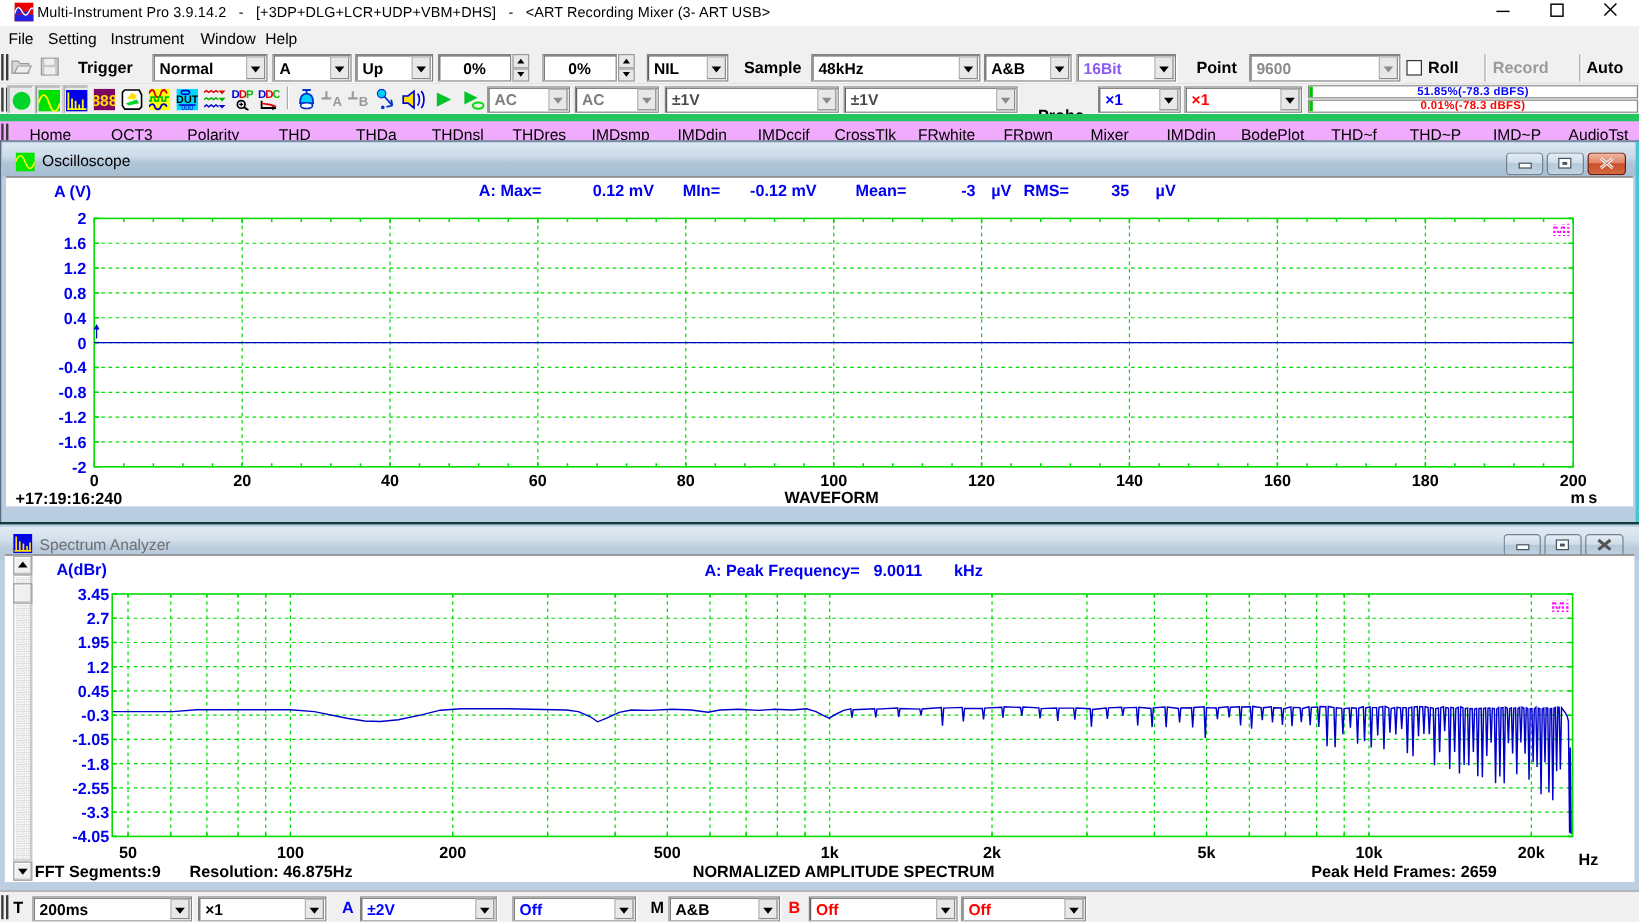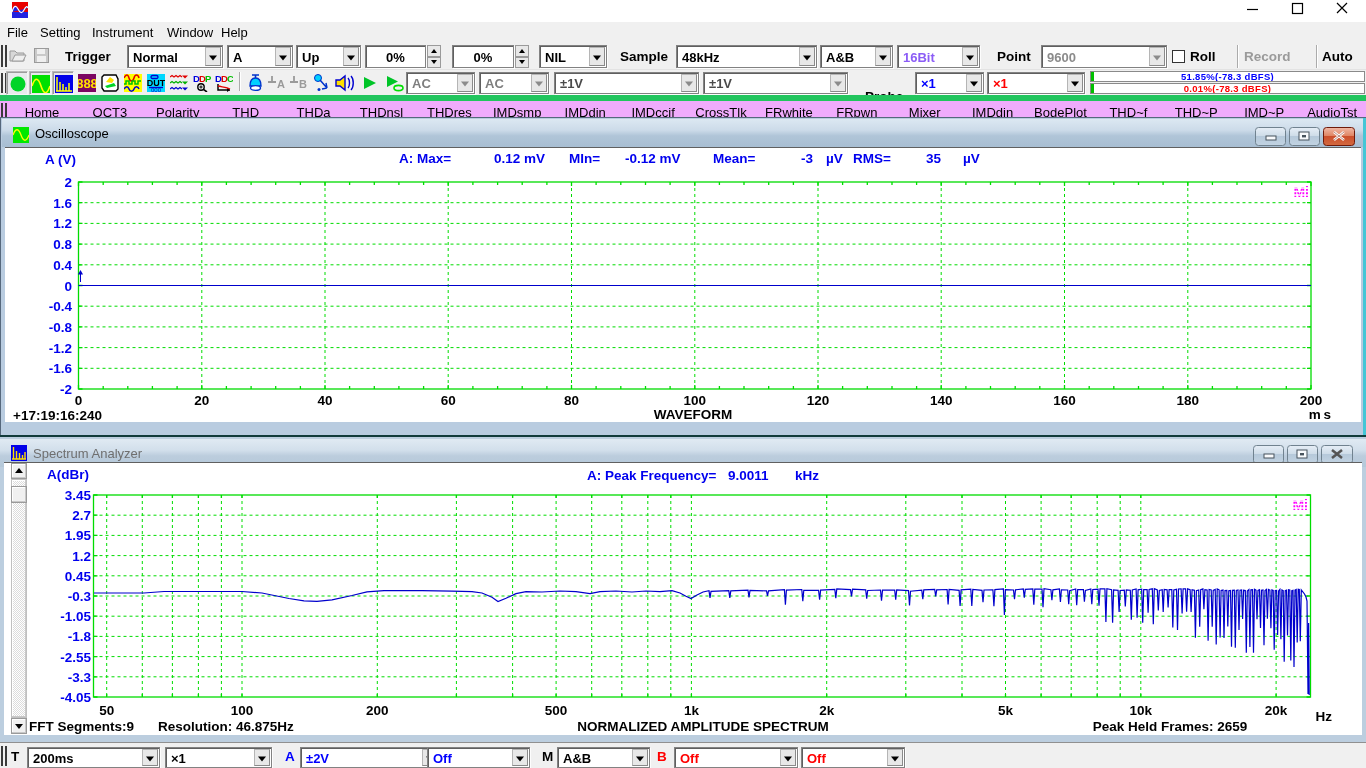"Multi-Instrument Pro 3.9.14.2 -" span.t { html: none -> <span>Multi-Instrument Pro 3.9.14.2&nbsp;&nbsp;&nbsp;-&nbsp;&nbsp;&nbsp;[+3DP+DLG+LCR+UDP+VBM+DHS]&nbsp;&nbsp;&nbsp;-&nbsp;&nbsp;&nbsp;&lt;ART Recording Mixer (3- ART USB&gt;</span> }
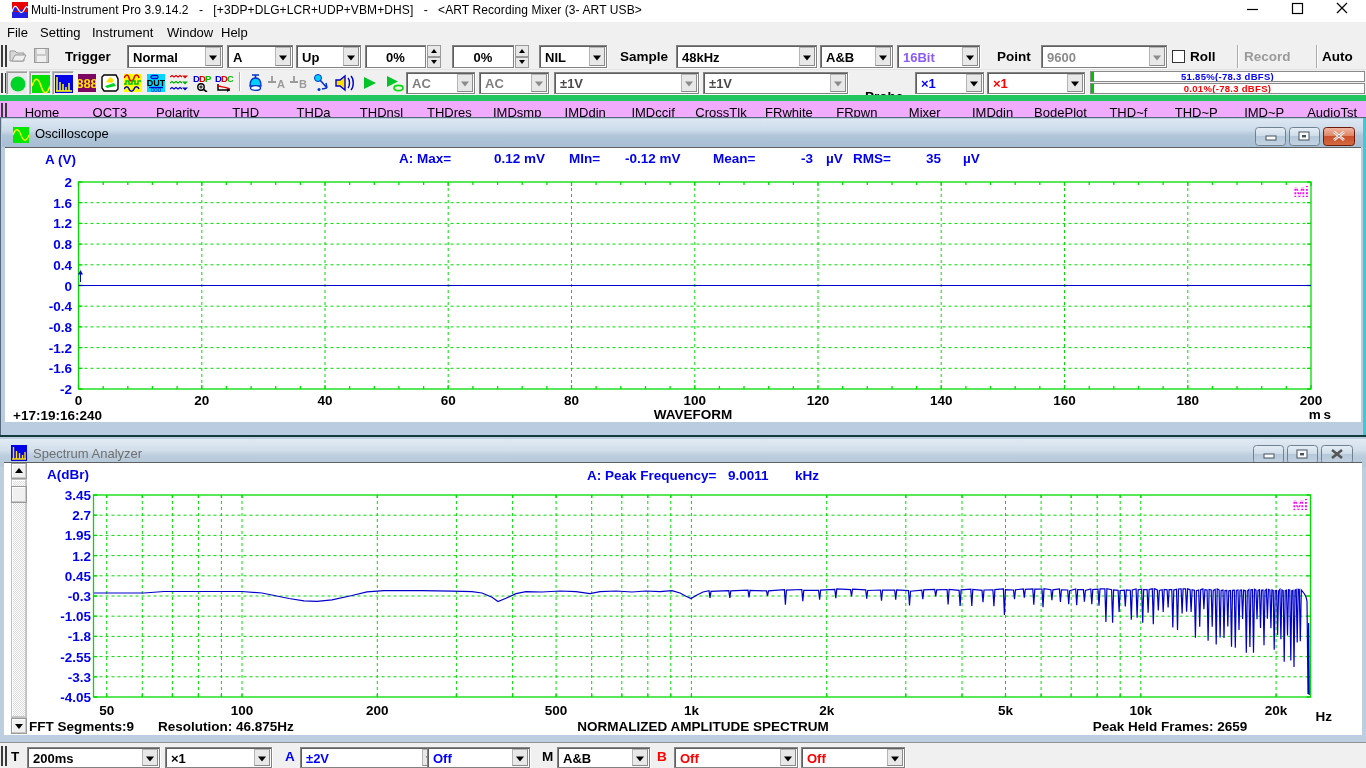"±2V" div.cb { width: 140px -> 114px }
